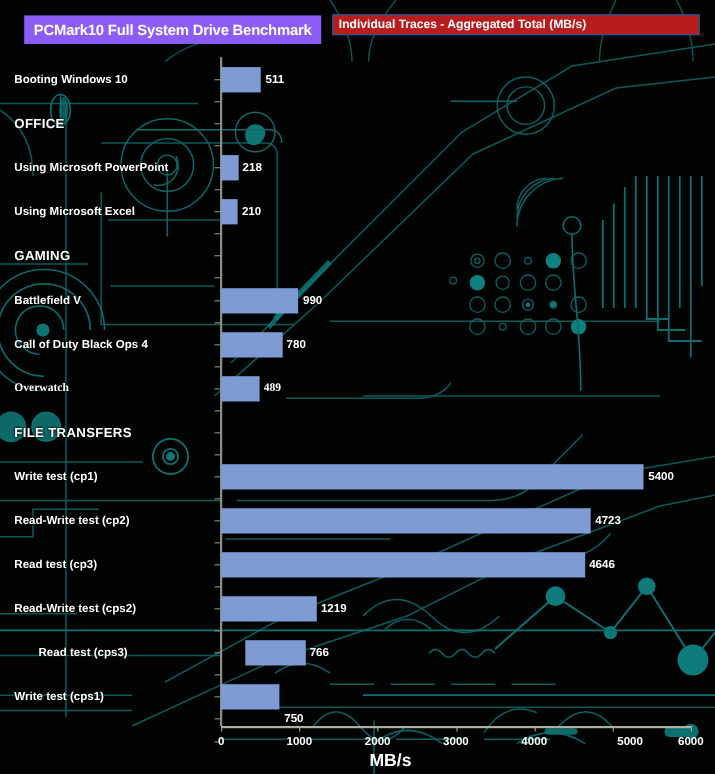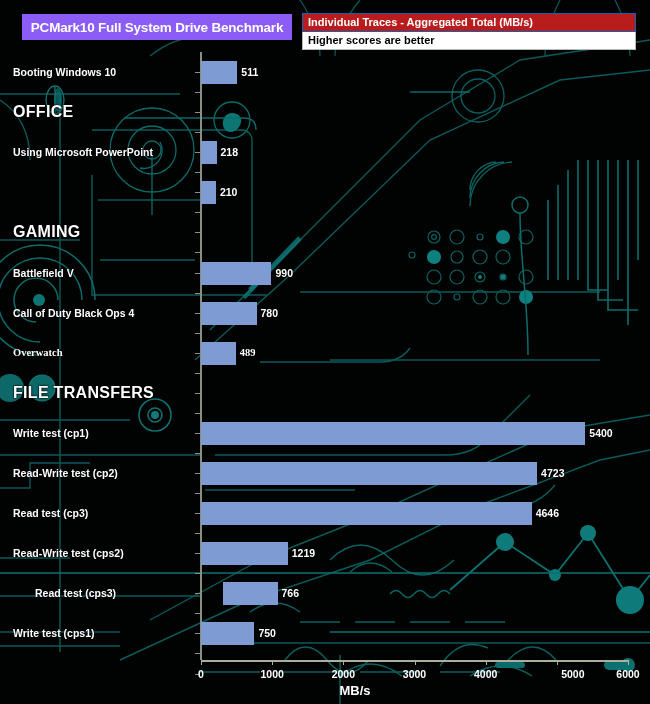"Higher scores are better" div.hdr-r2 { html: <div>Higher scores are better</div> -> none }
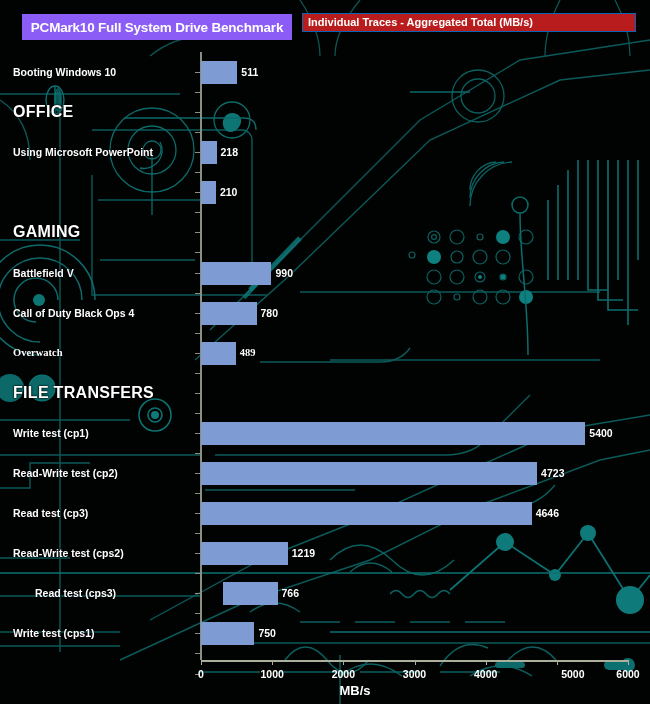"OFFICE" .rlabel.cat { font-size: 16px -> 12px }
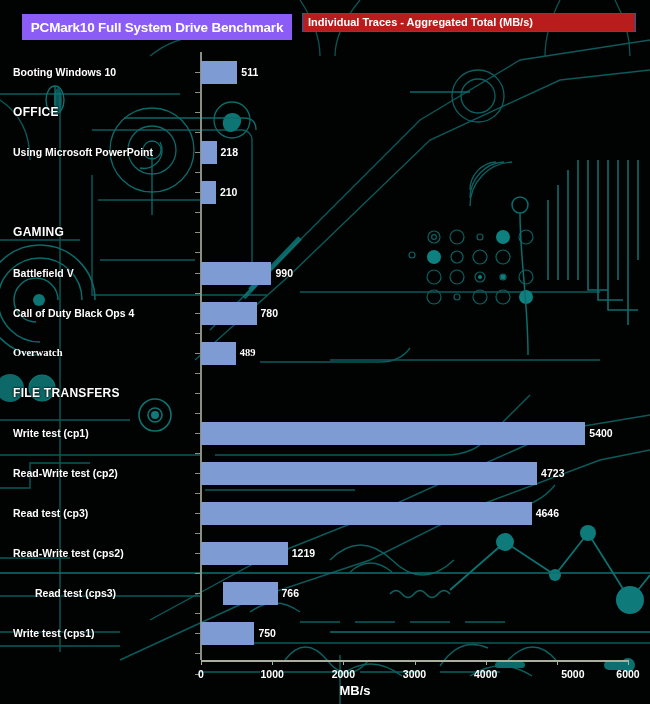"Using Microsoft Excel" div.rlabel { html: none -> <div>Using Microsoft Excel</div> }
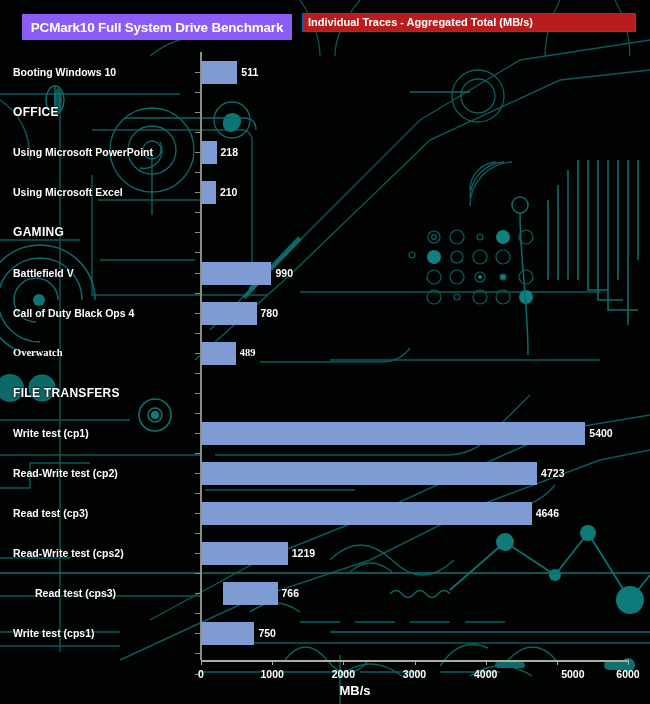"750" div.bval { margin-top: none -> 20px }
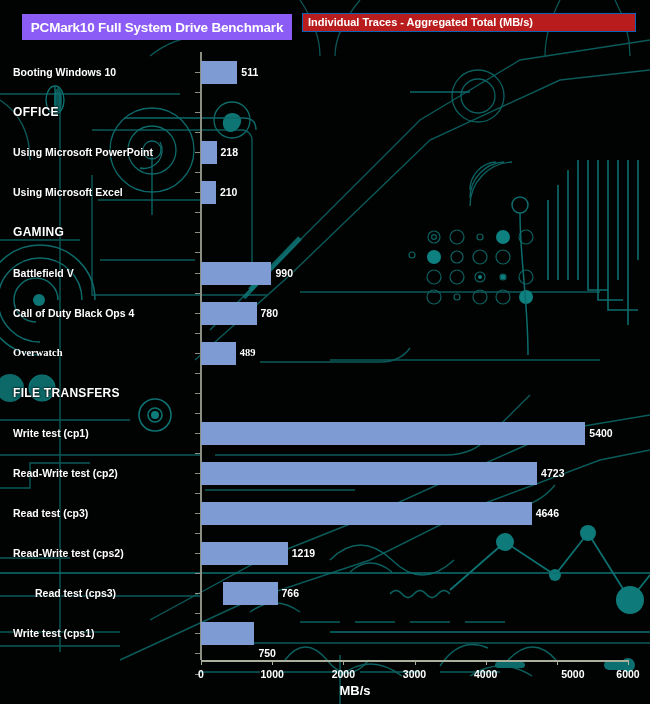"MB/s" .xtitle { font-size: 13px -> 16px }
